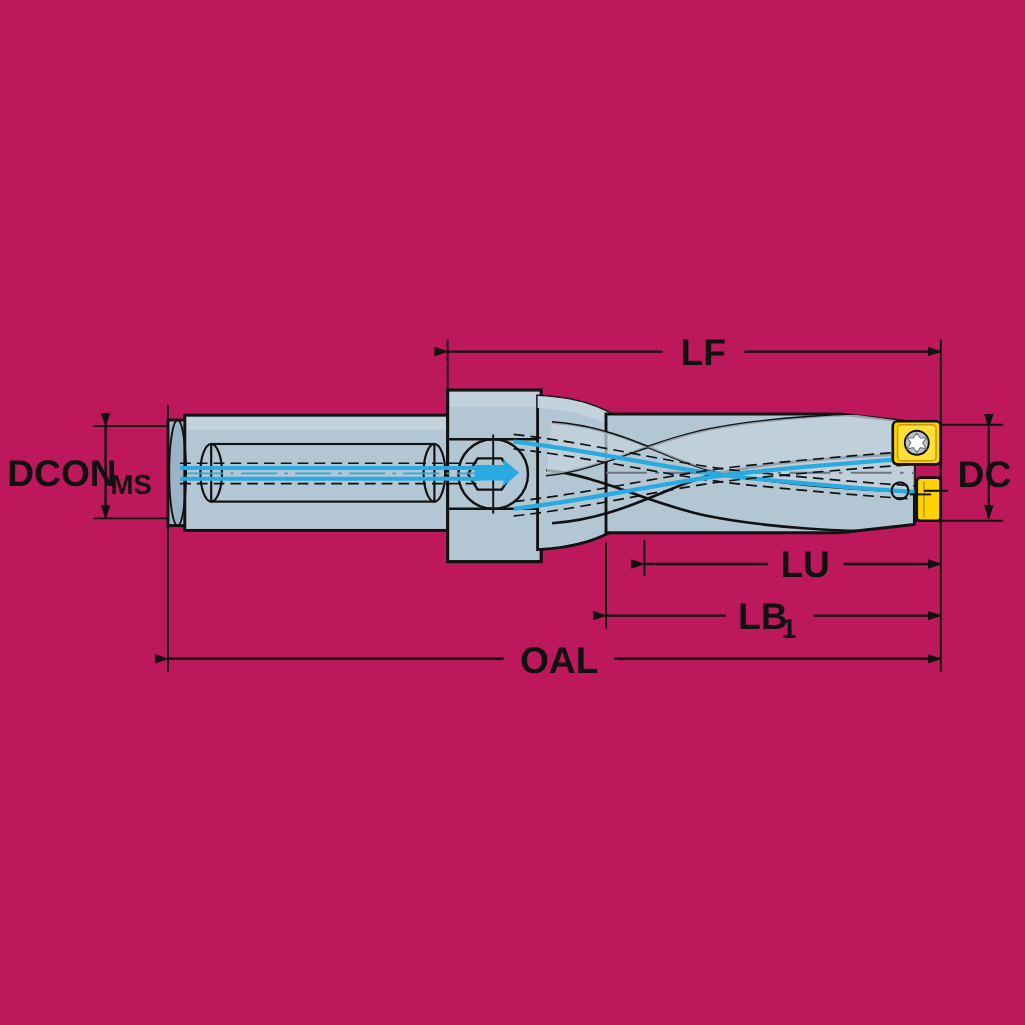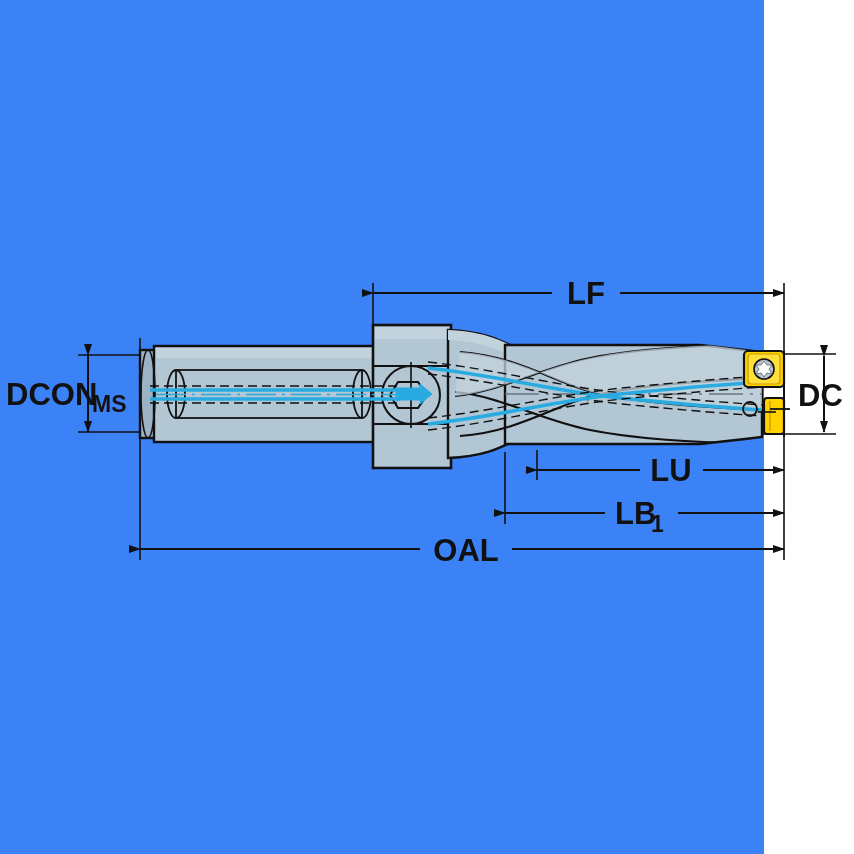"LF" #drawing-root { background: #3b82f6 -> #be185d; width: 764px -> 854px }
